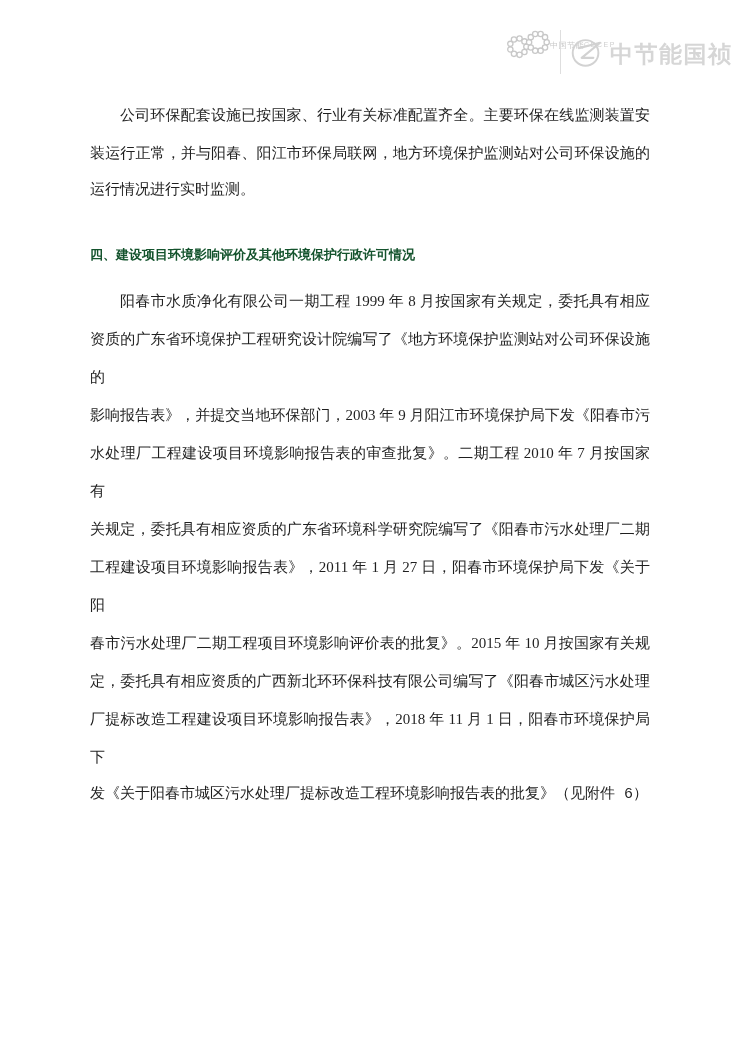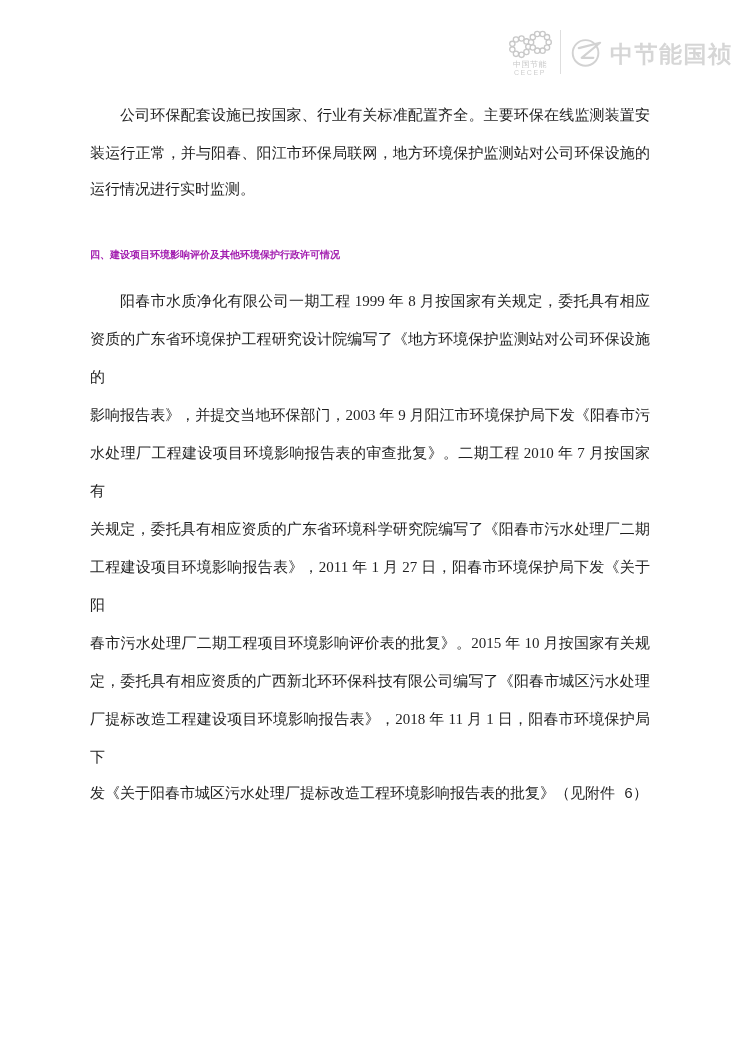"中国节能" .cecep-block { flex-direction: column -> none }
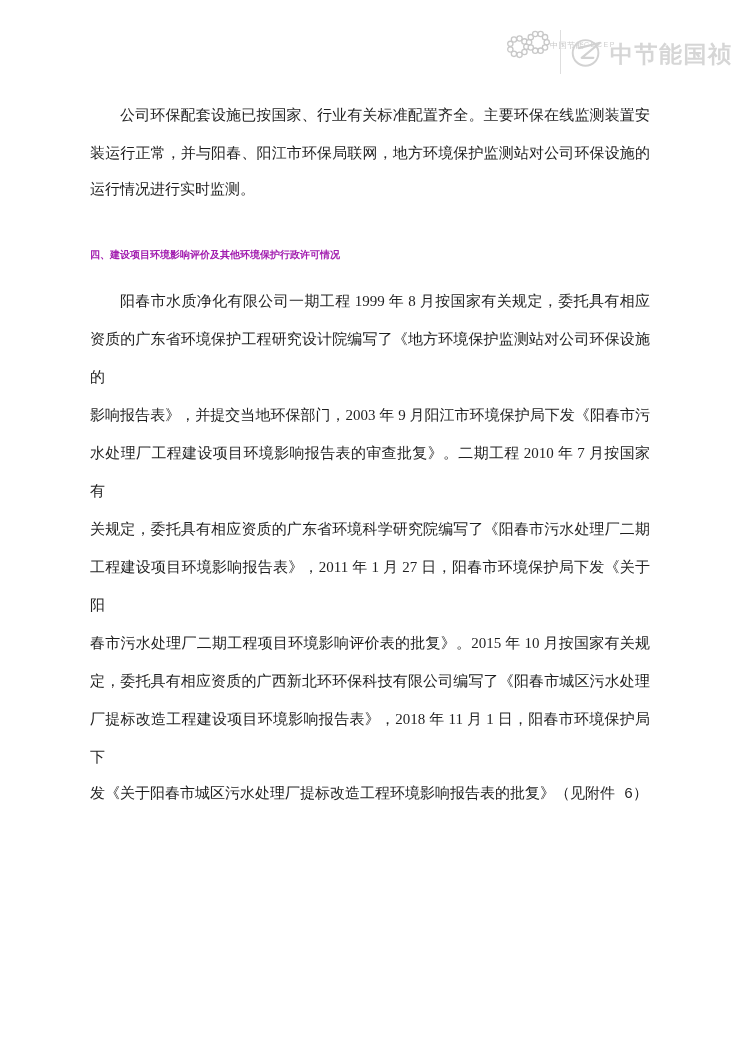"四、建设项目环境影响评价及其他环境保护行政许可情况" .heading-block { color: #a21caf -> #14532d; font-size: 10px -> 13px }
